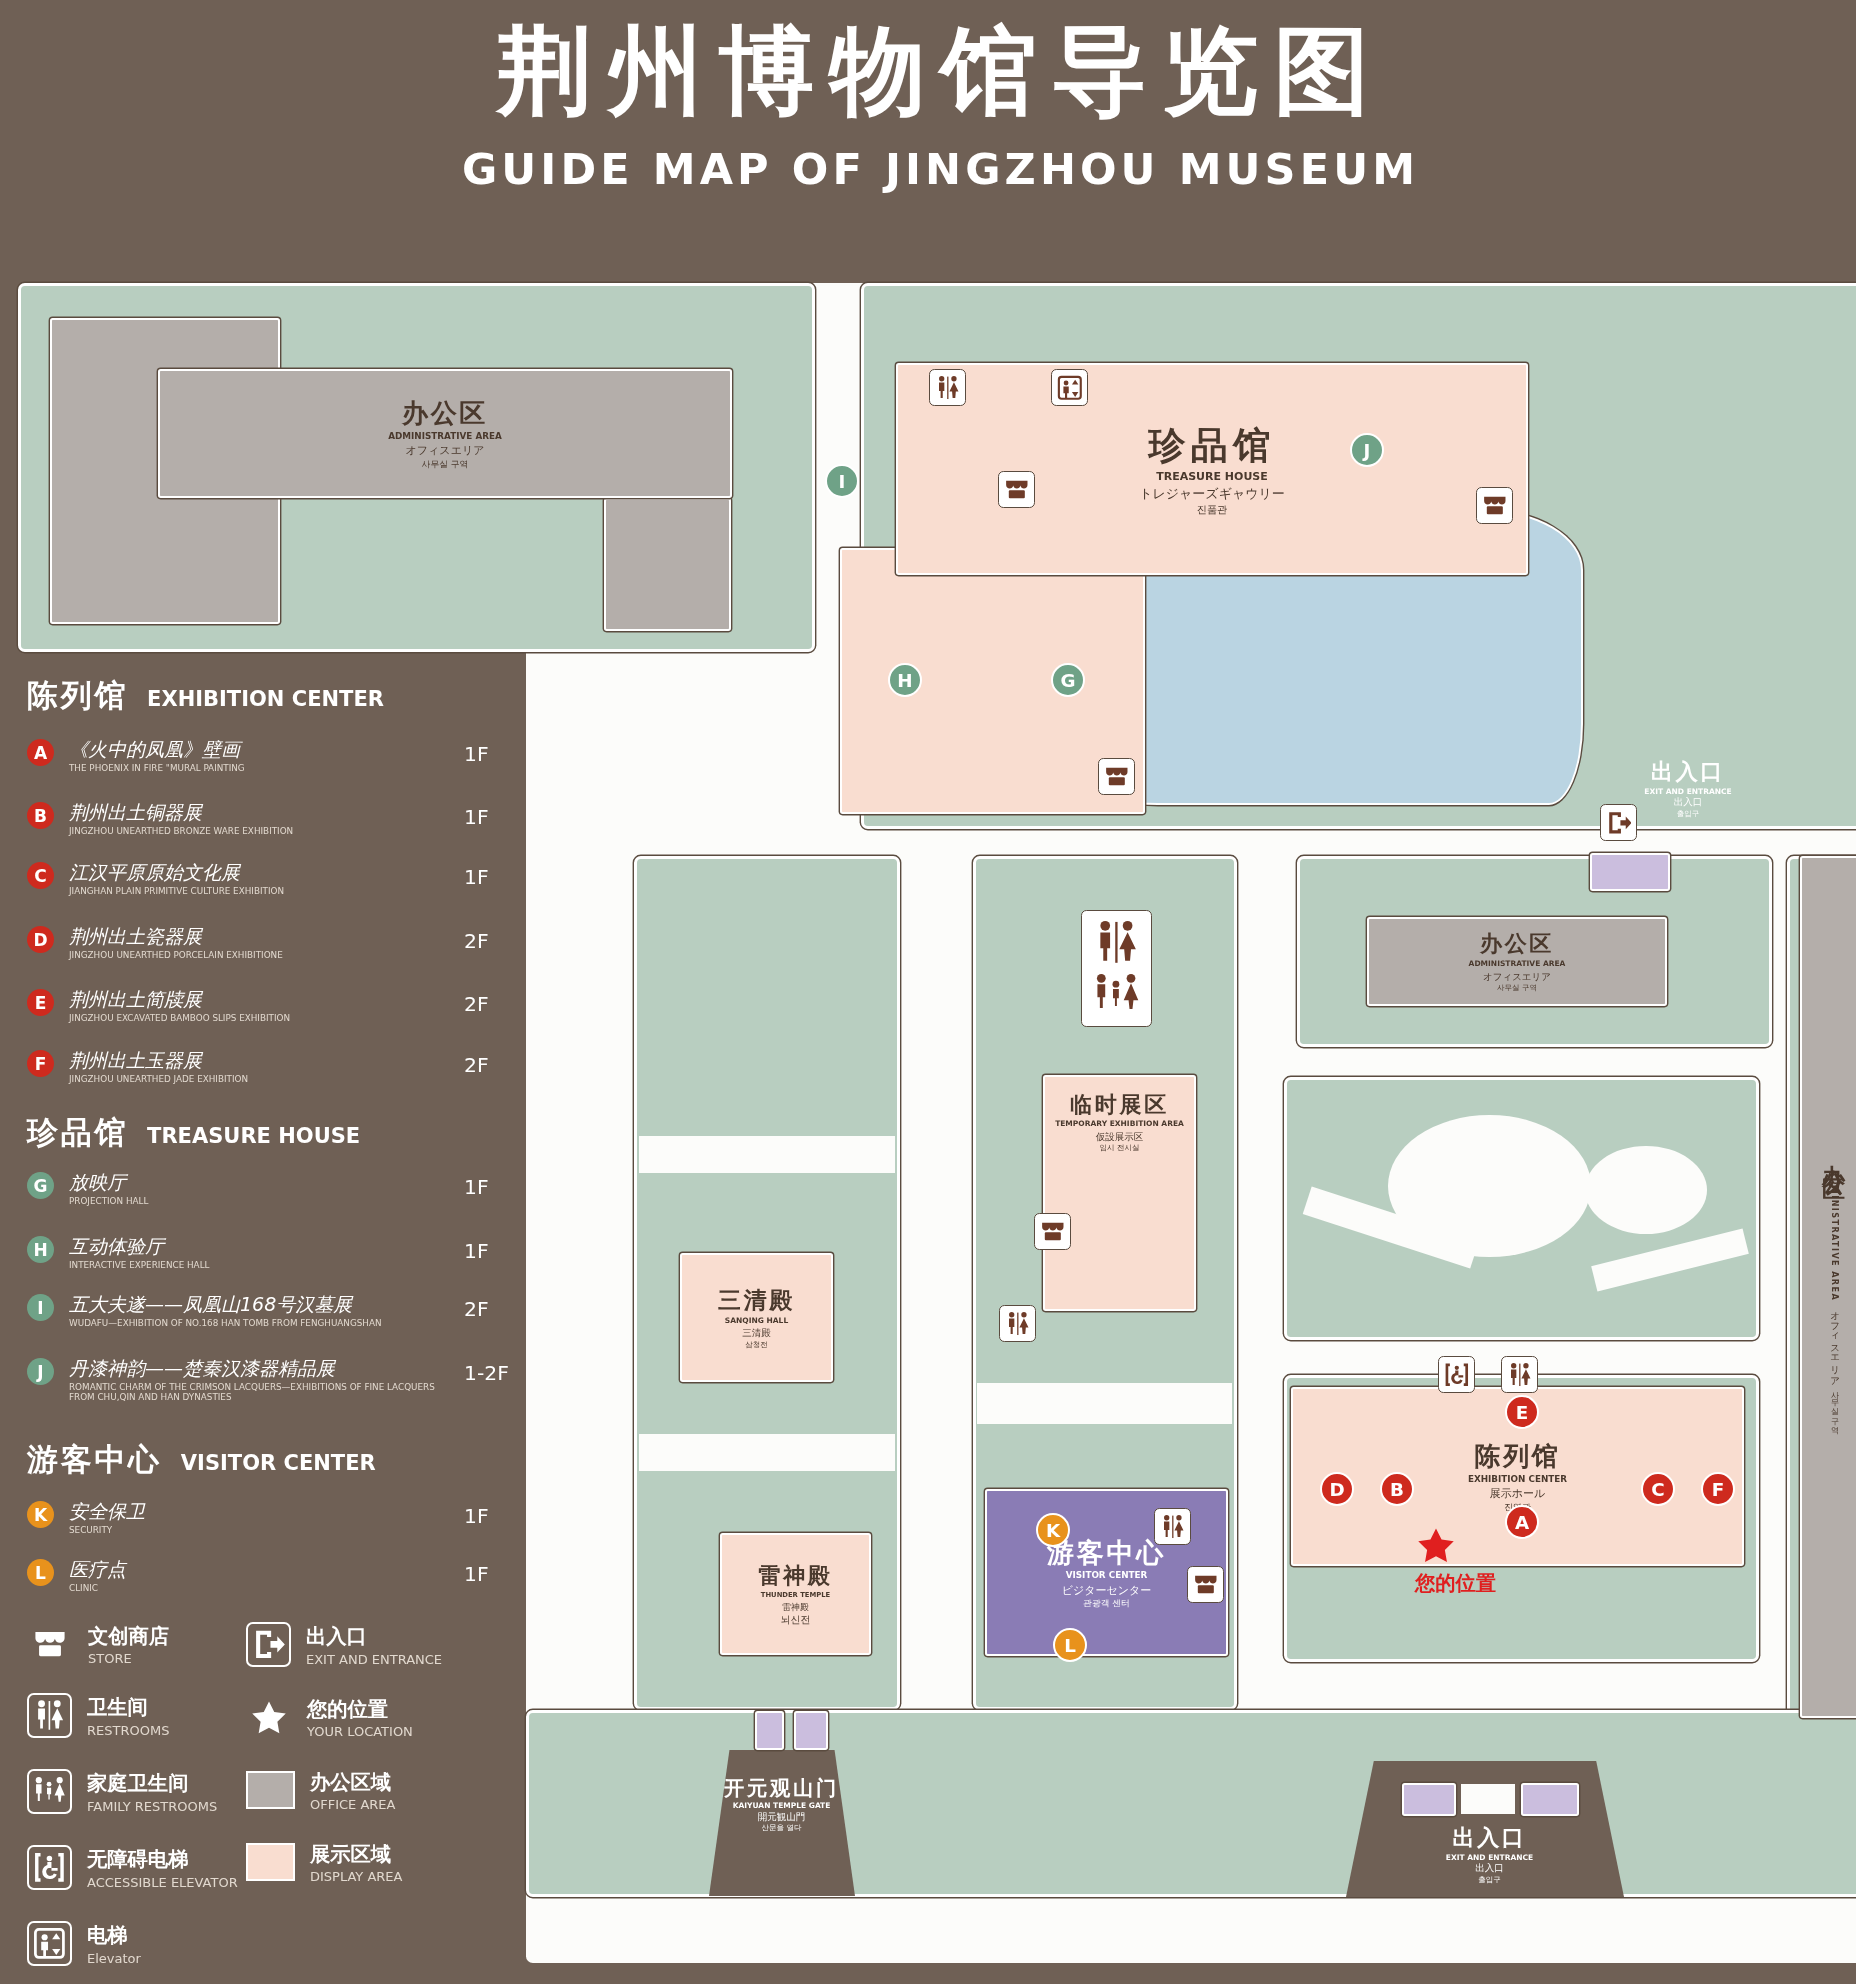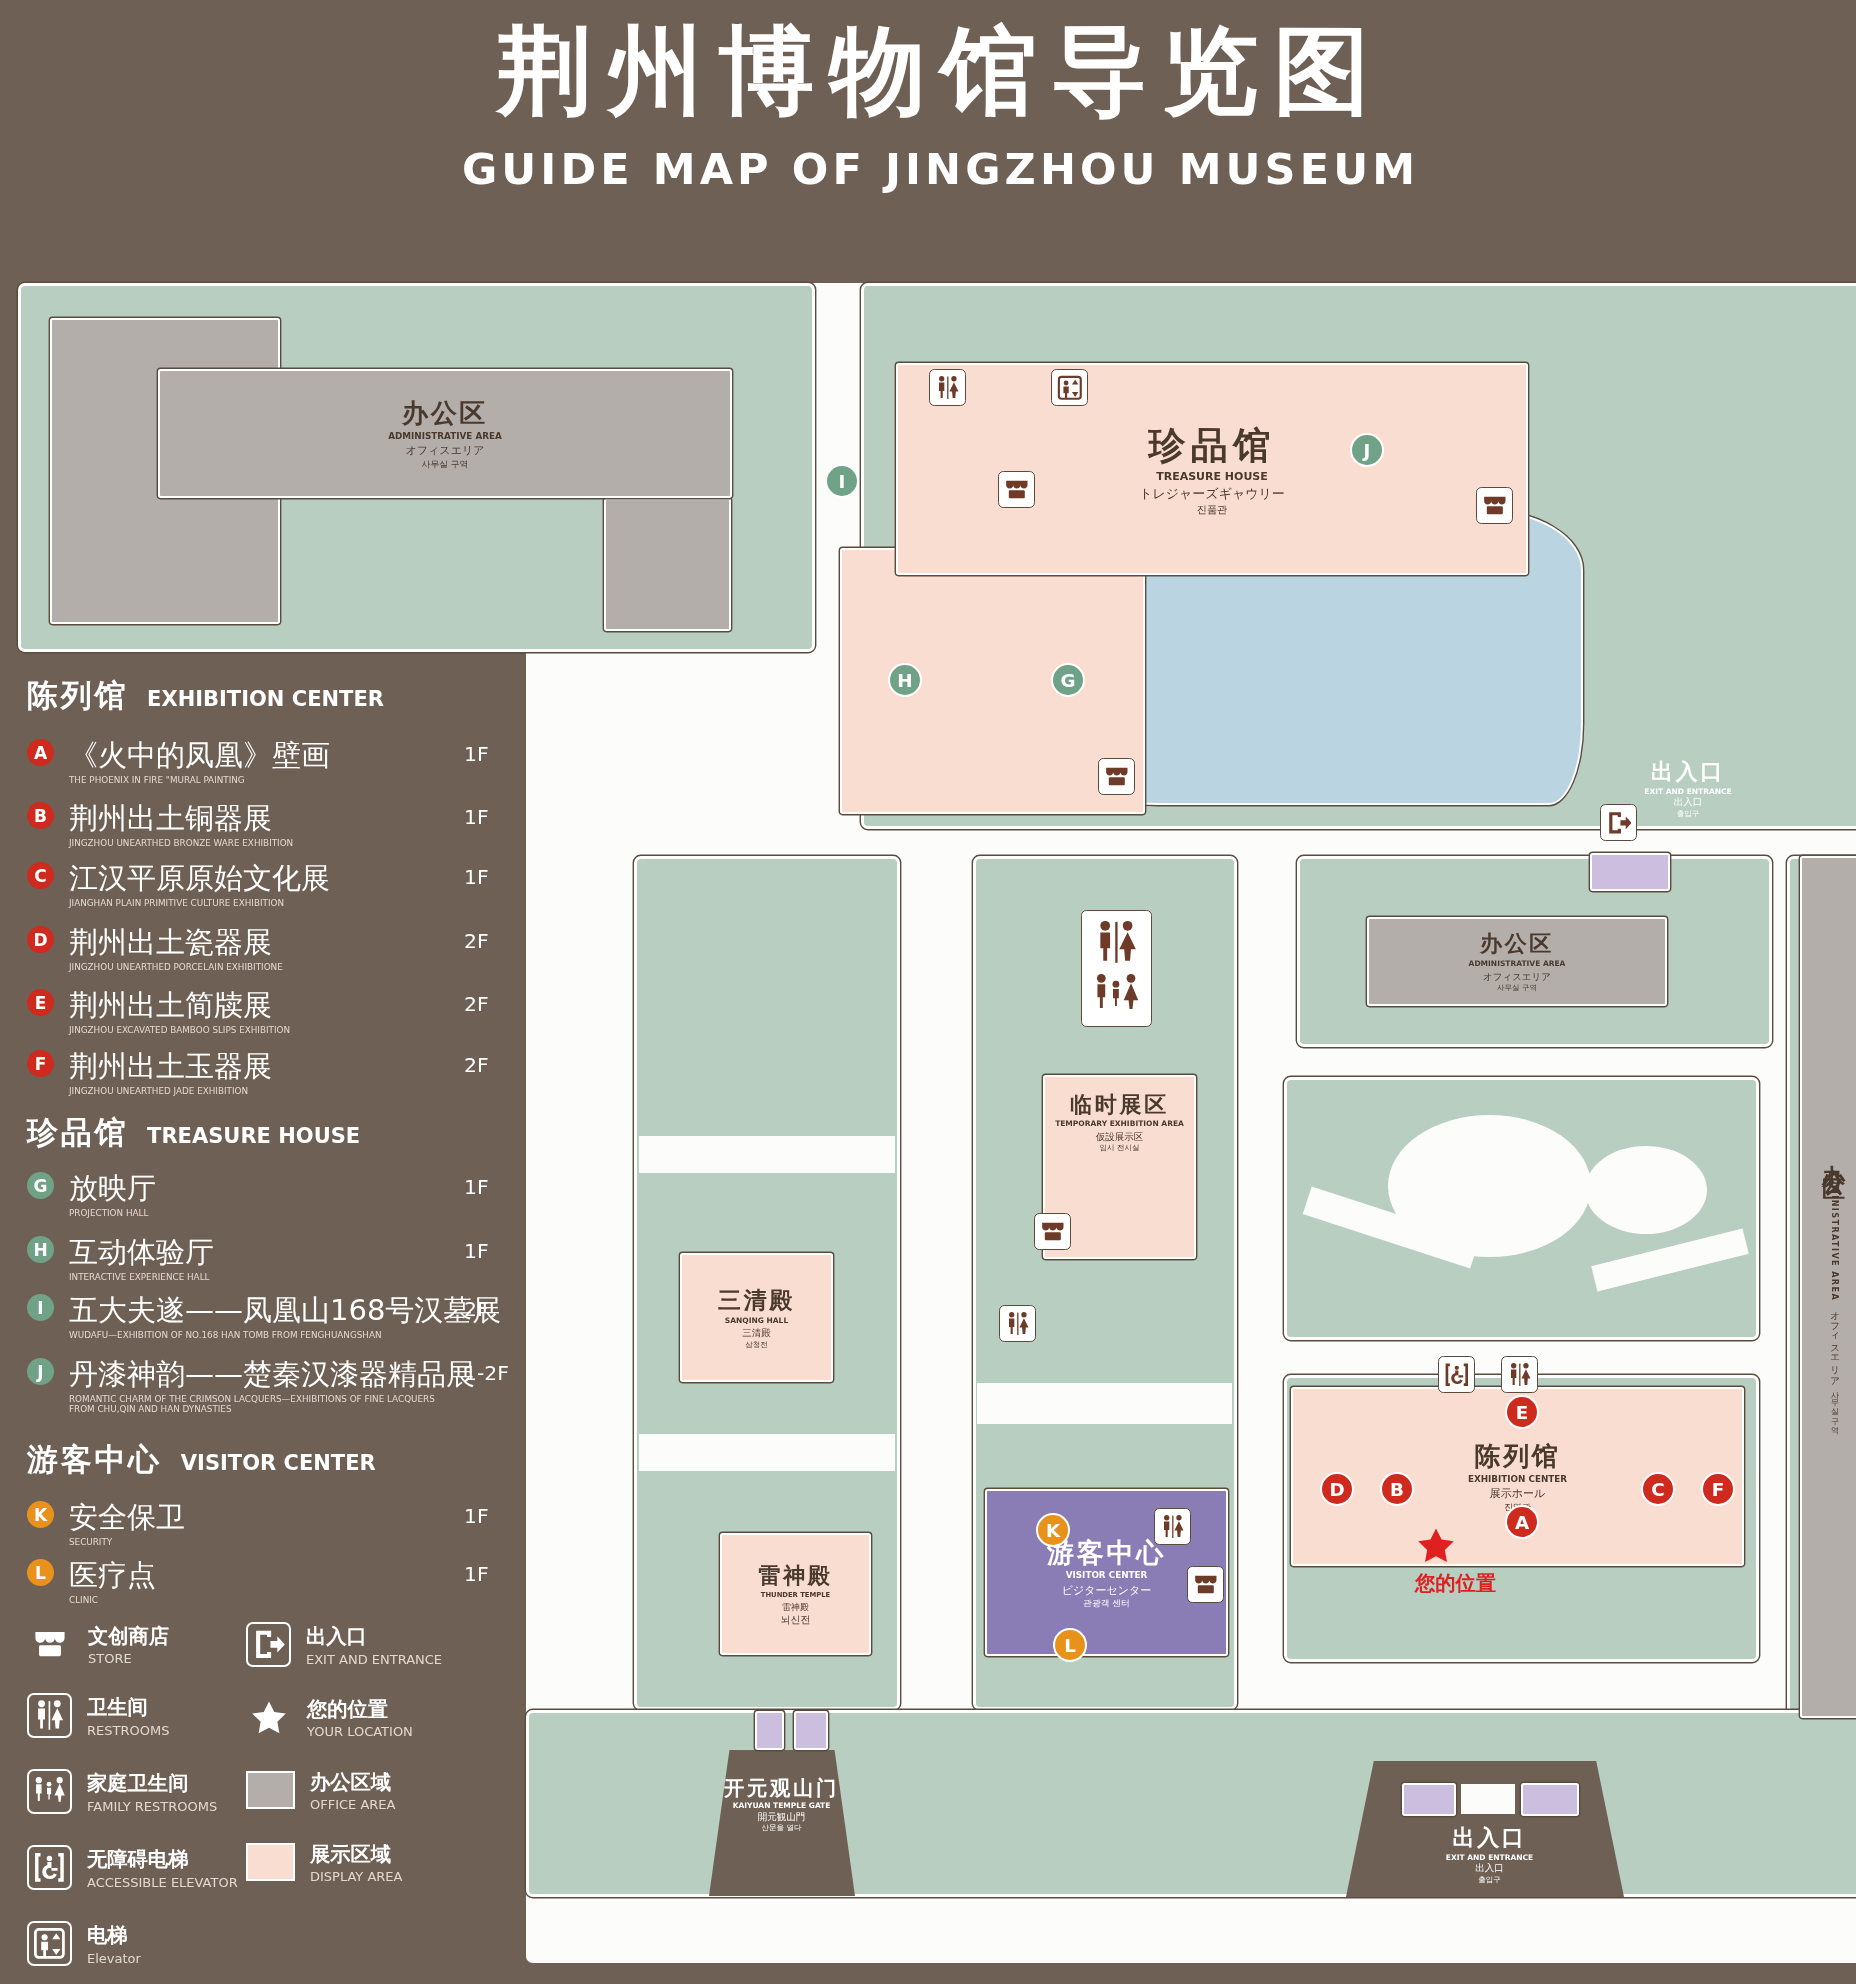"《火中的凤凰》壁画" .li .zh { font-size: 29px -> 19px; font-style: none -> italic }
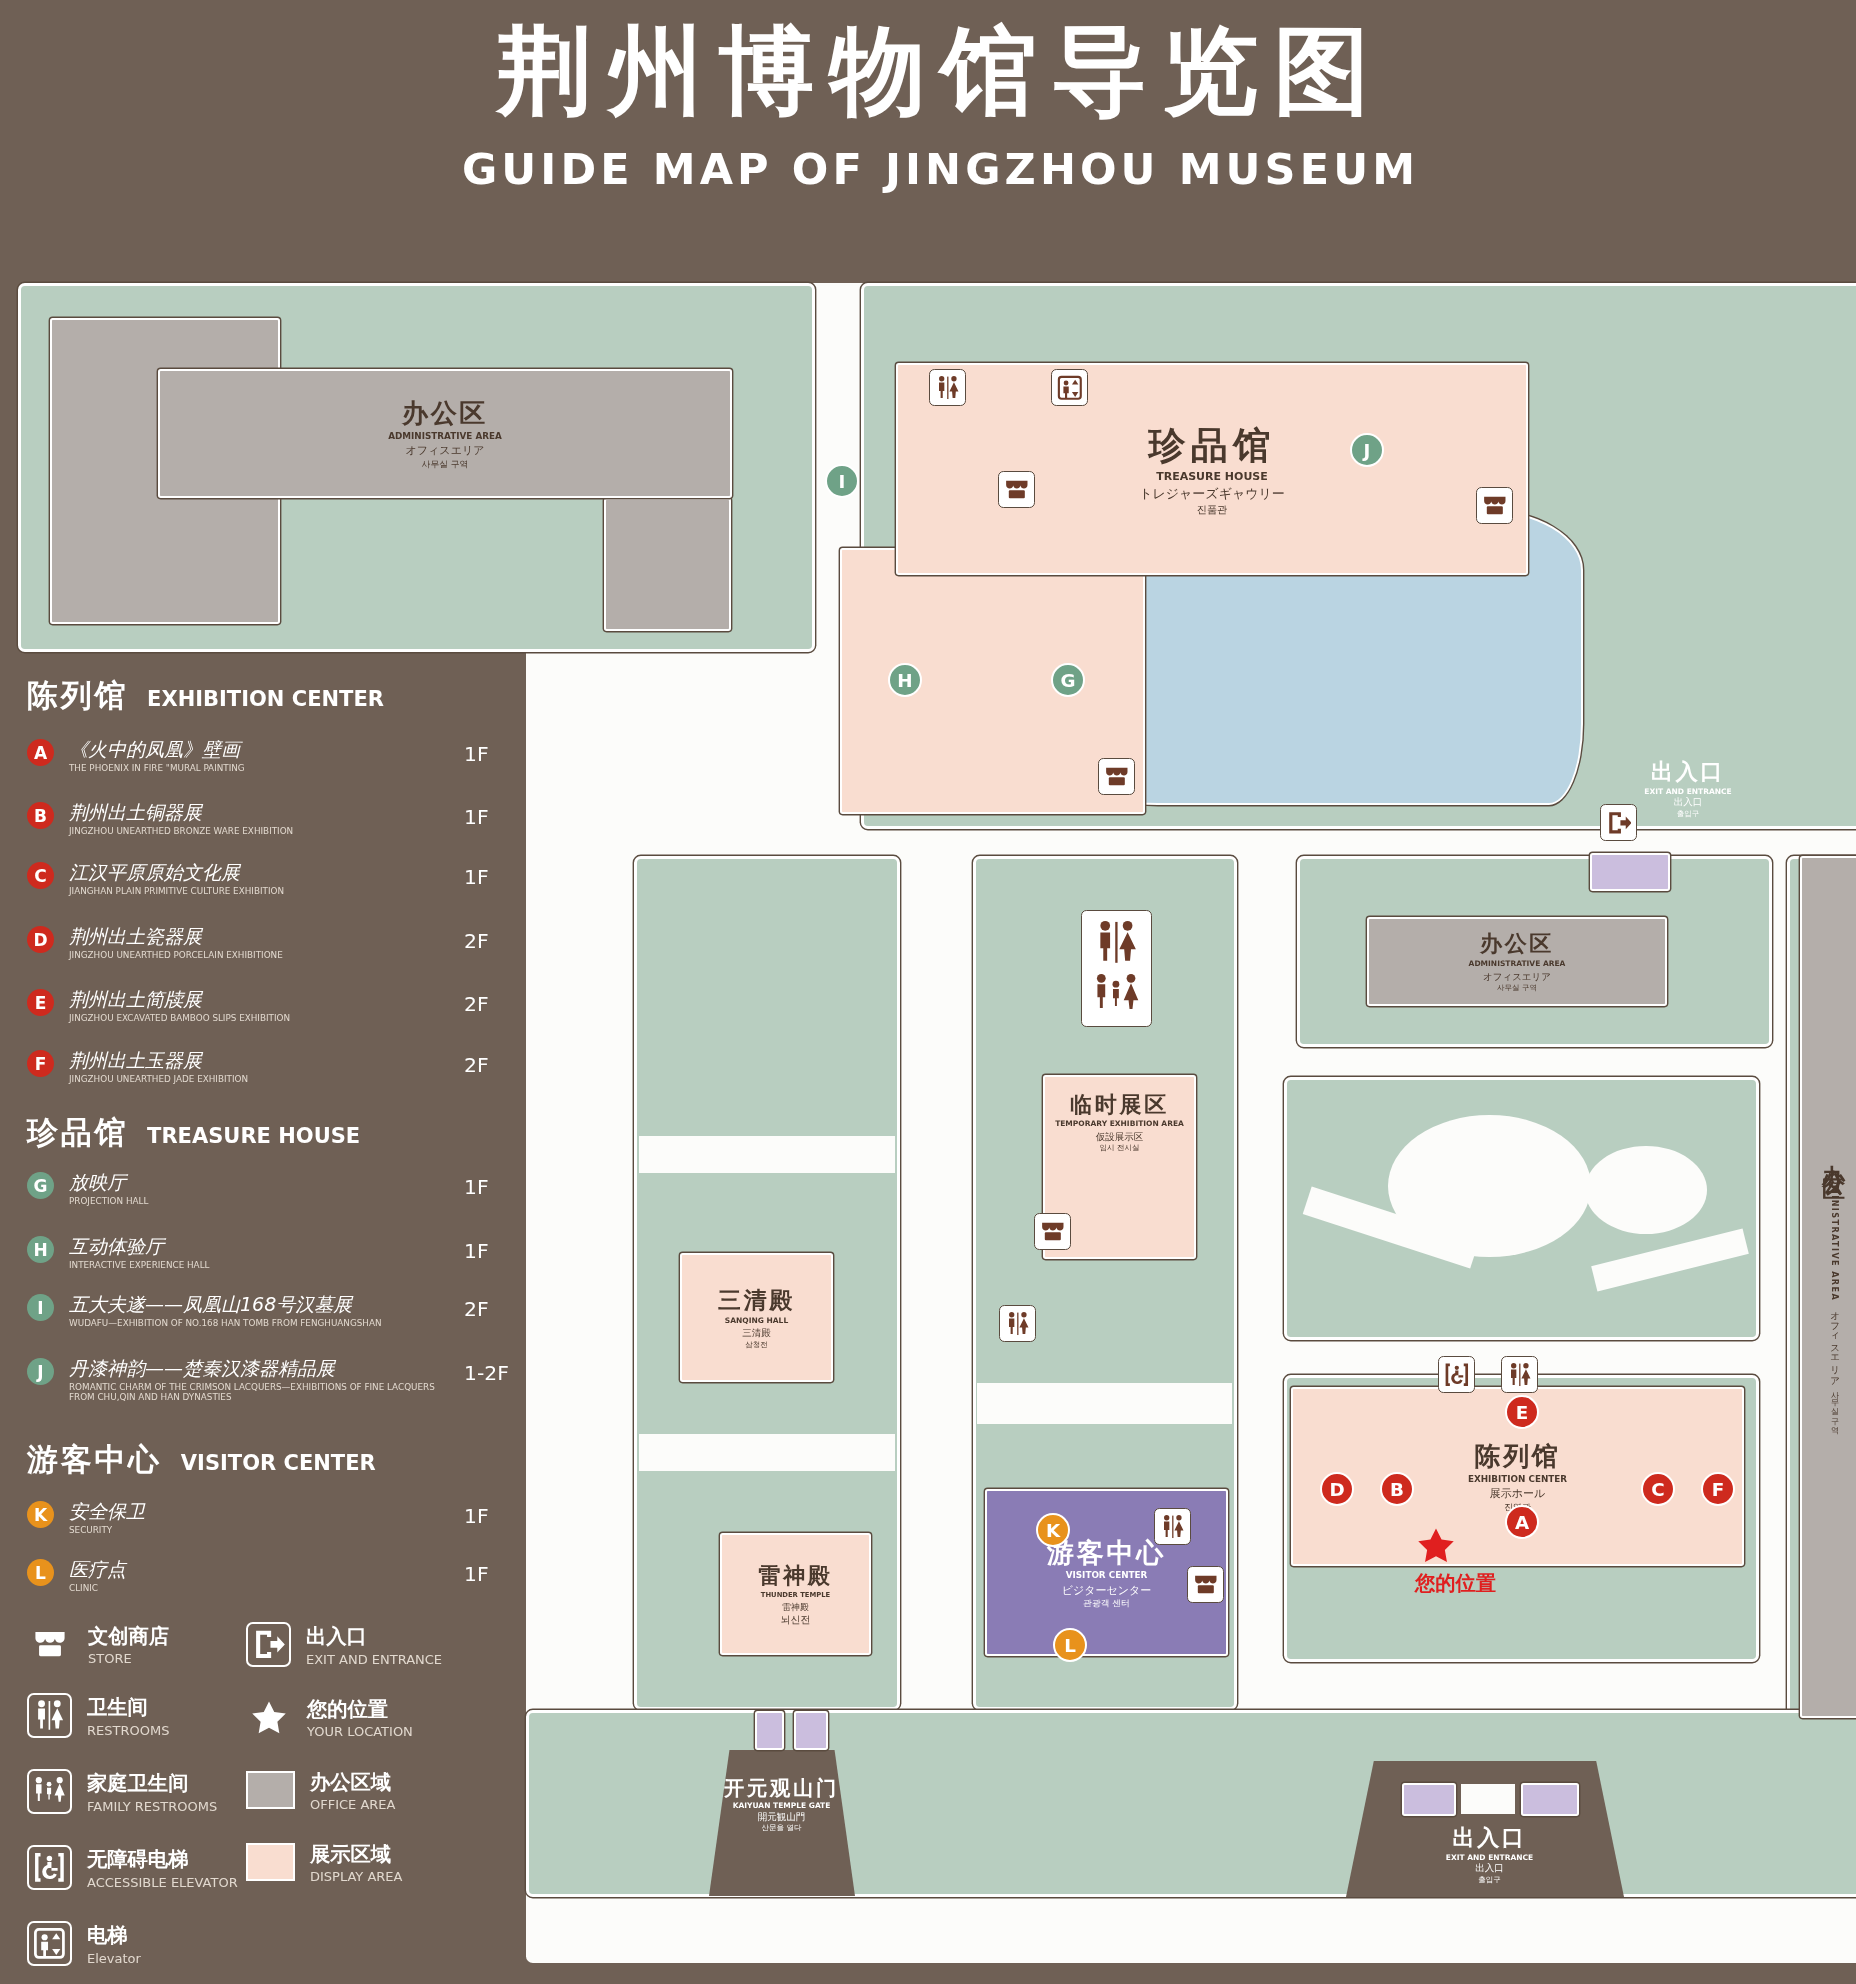"临时展区" div.bld { height: 184px -> 236px }
